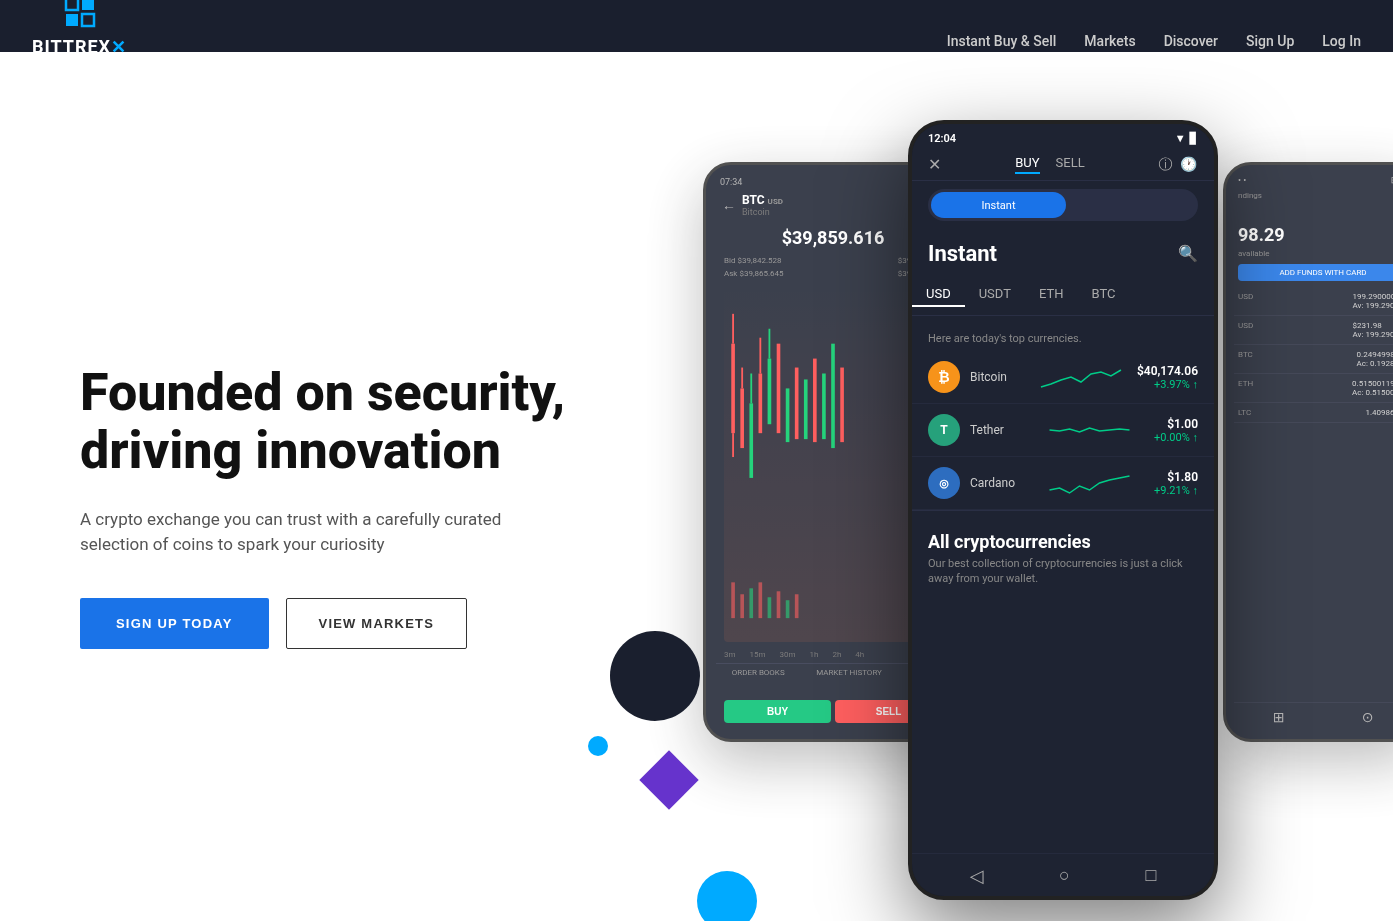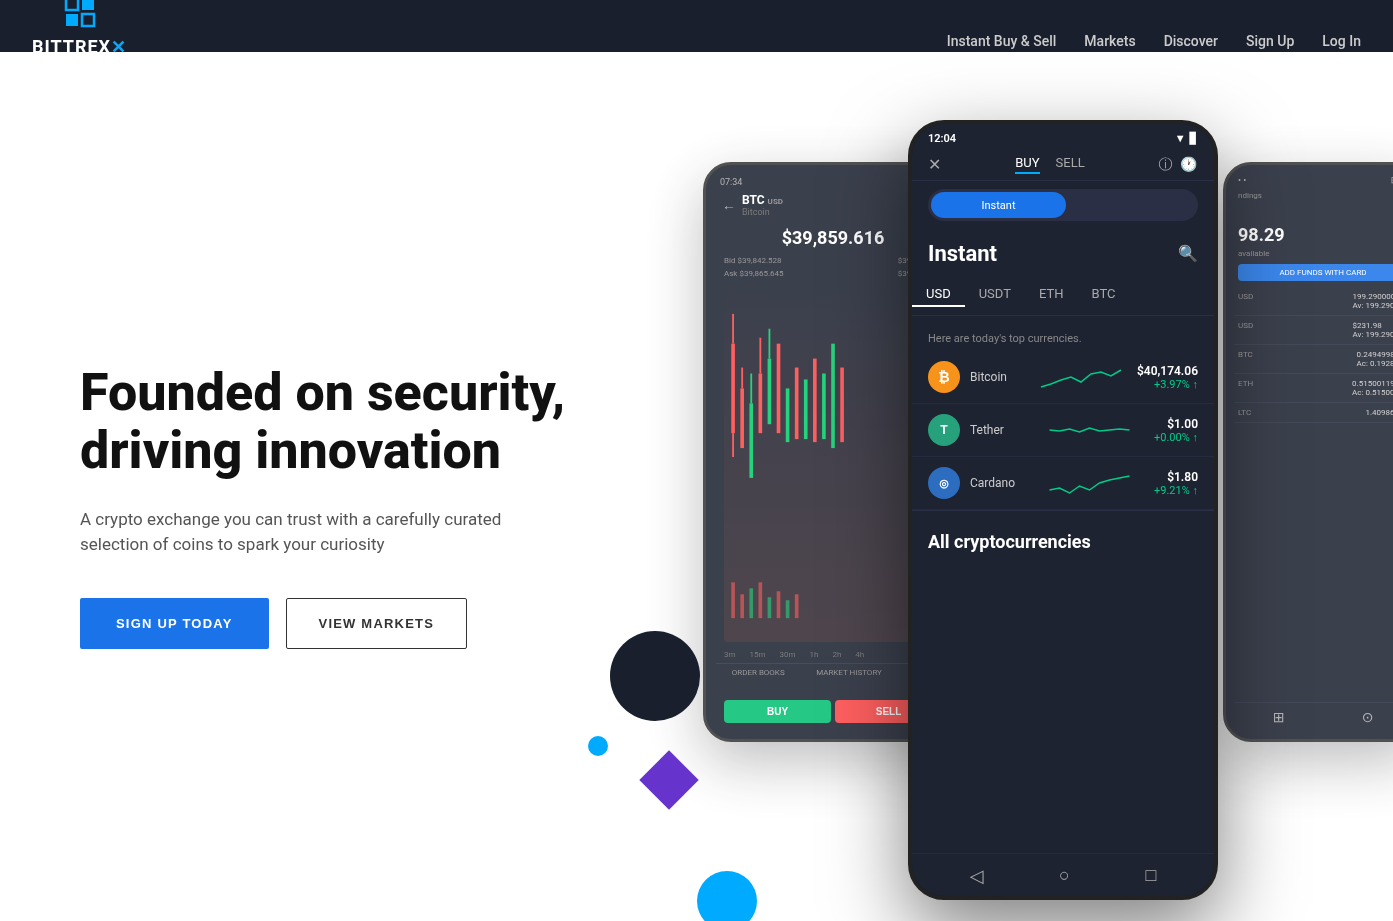"Our best collection of cryptocurrencies" div.all-crypto-sub { html: none -> <div>Our best collection of cryptocurrencies is just a click away from your wallet.</div> }
